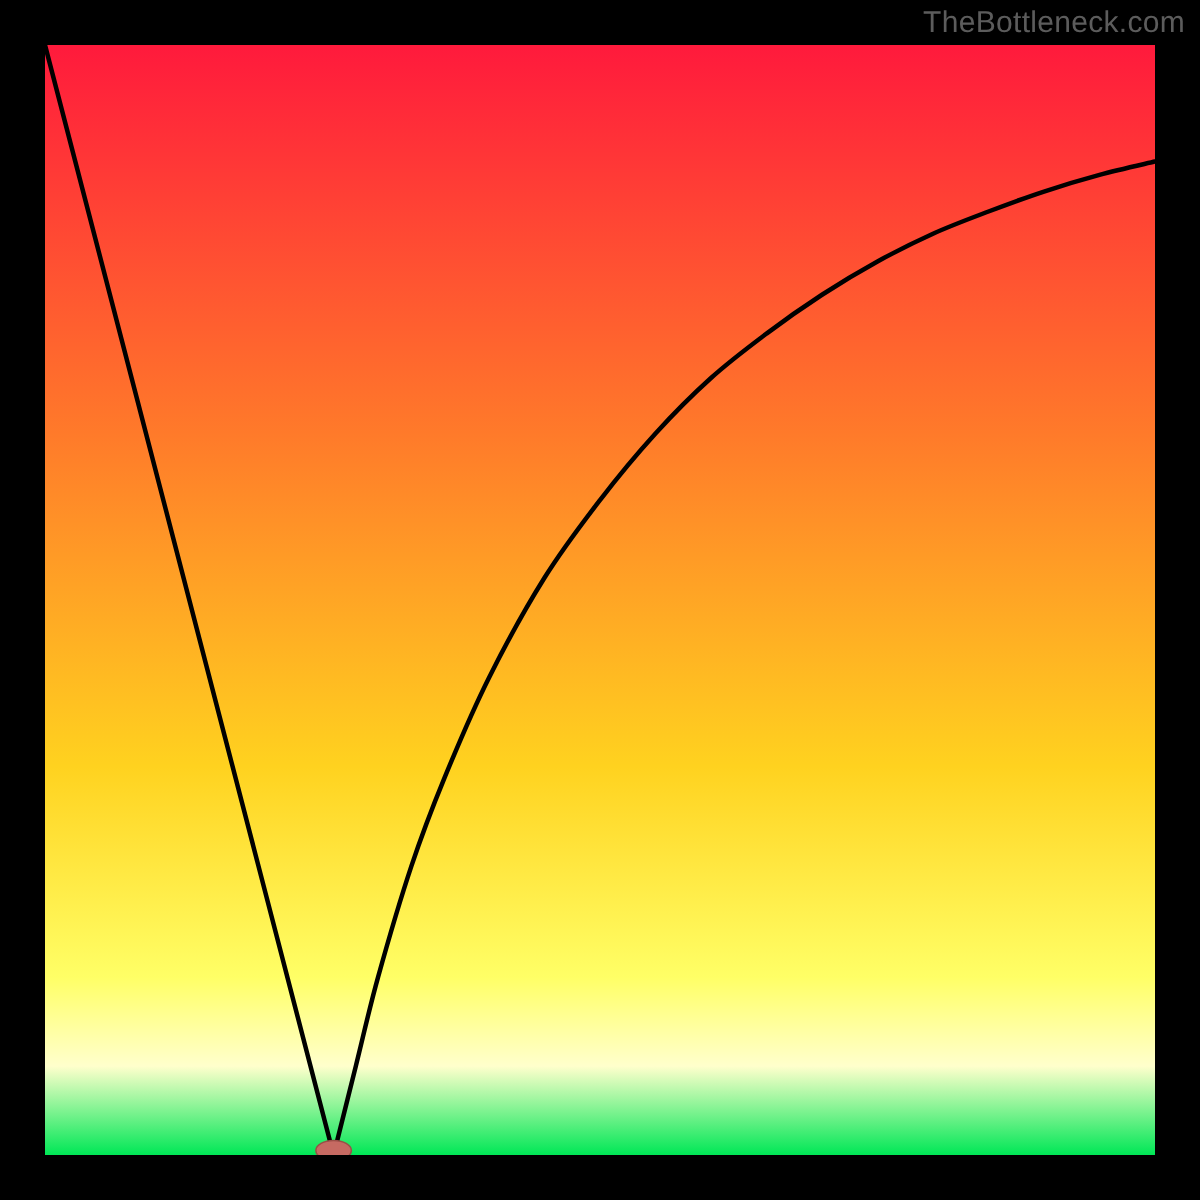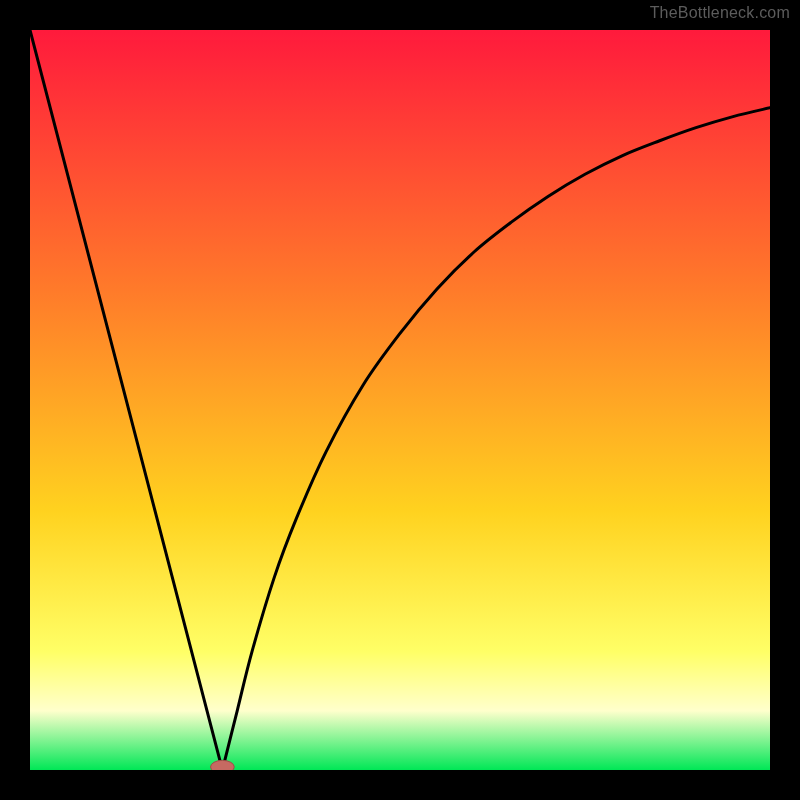"TheBottleneck.com" .attribution { font-size: 16px -> 20px }
